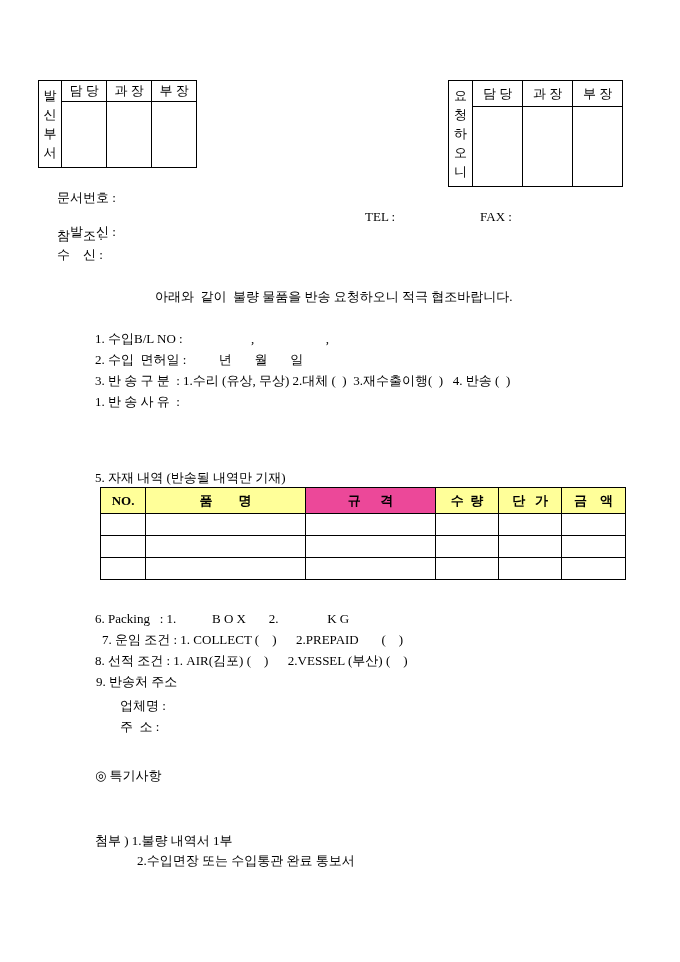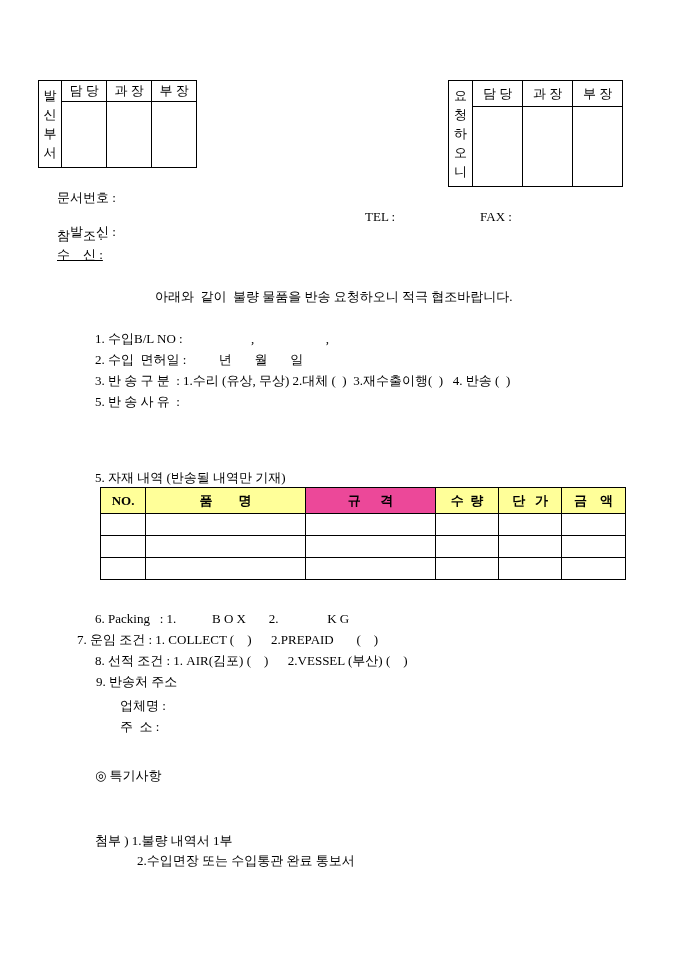"수 신 :" div.line { text-decoration: underline -> none }
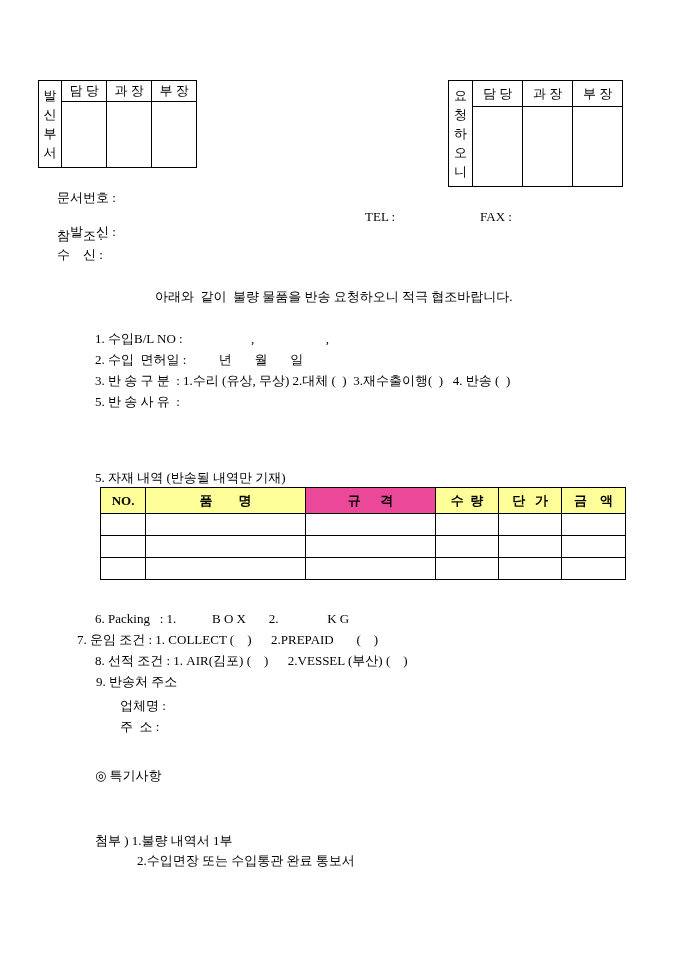"5. 반 송 사 유" div.line { text: 5 -> 1 }
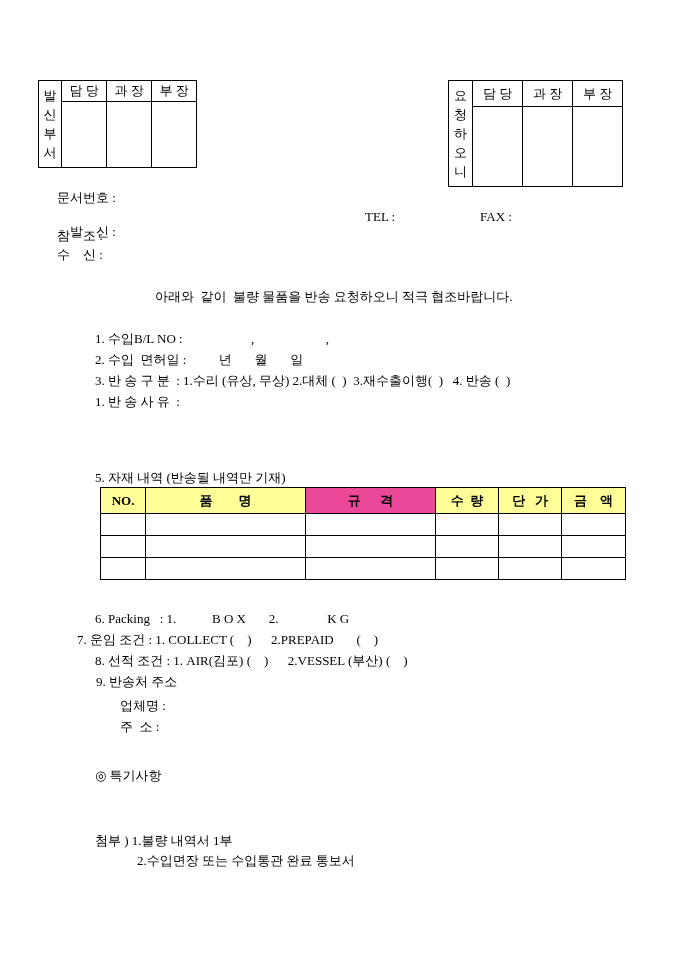"7. 운임 조건 : 1." div.line { left: 77px -> 102px }
